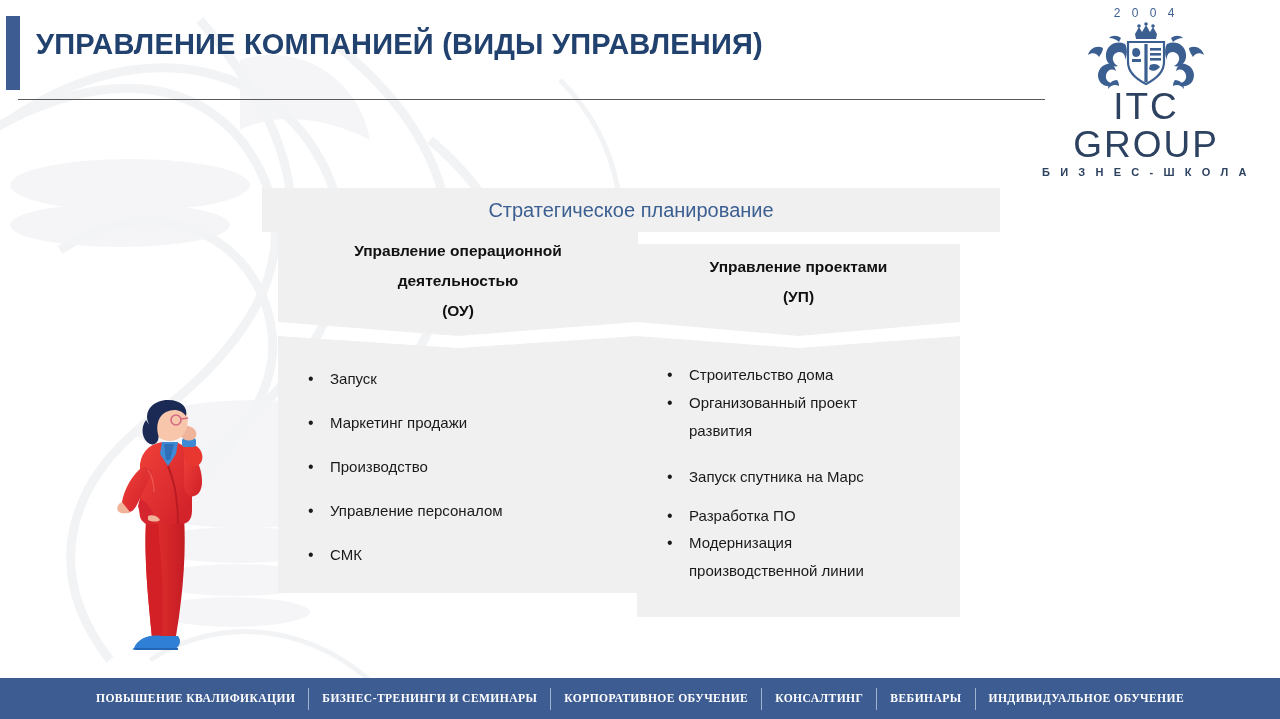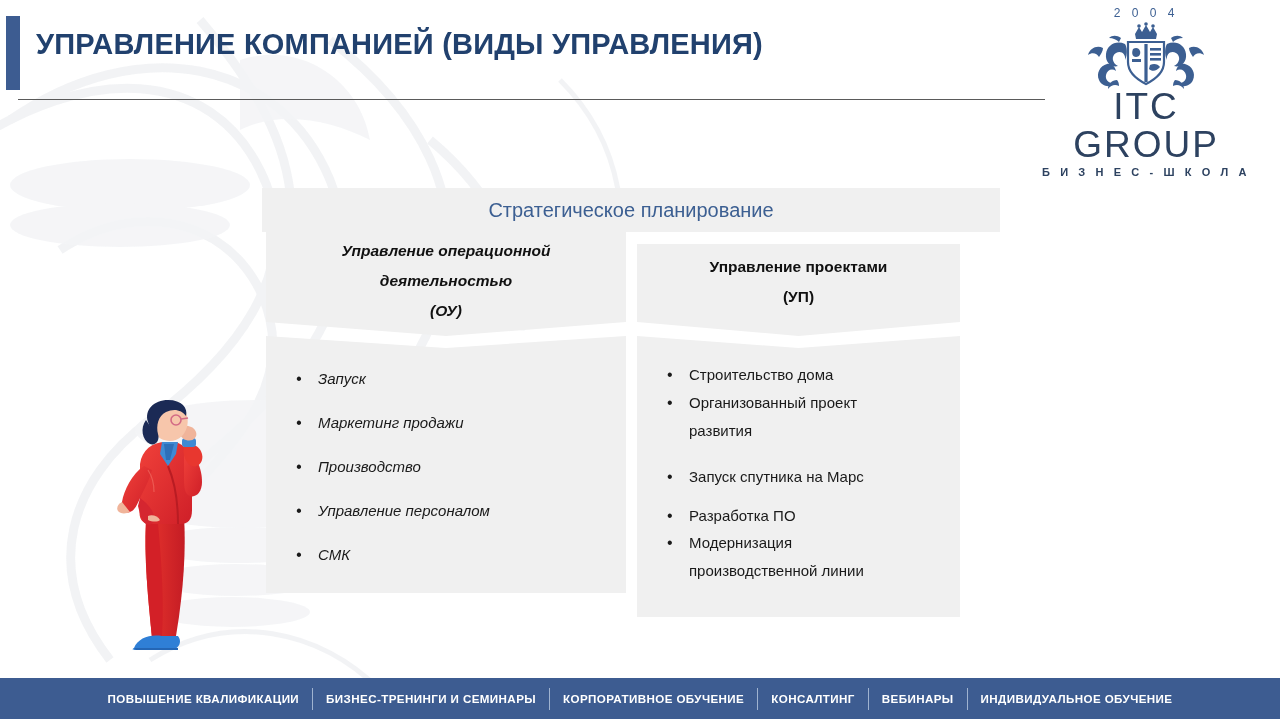"Управление операционной" .col-left { font-style: italic -> none; left: 4px -> 16px }
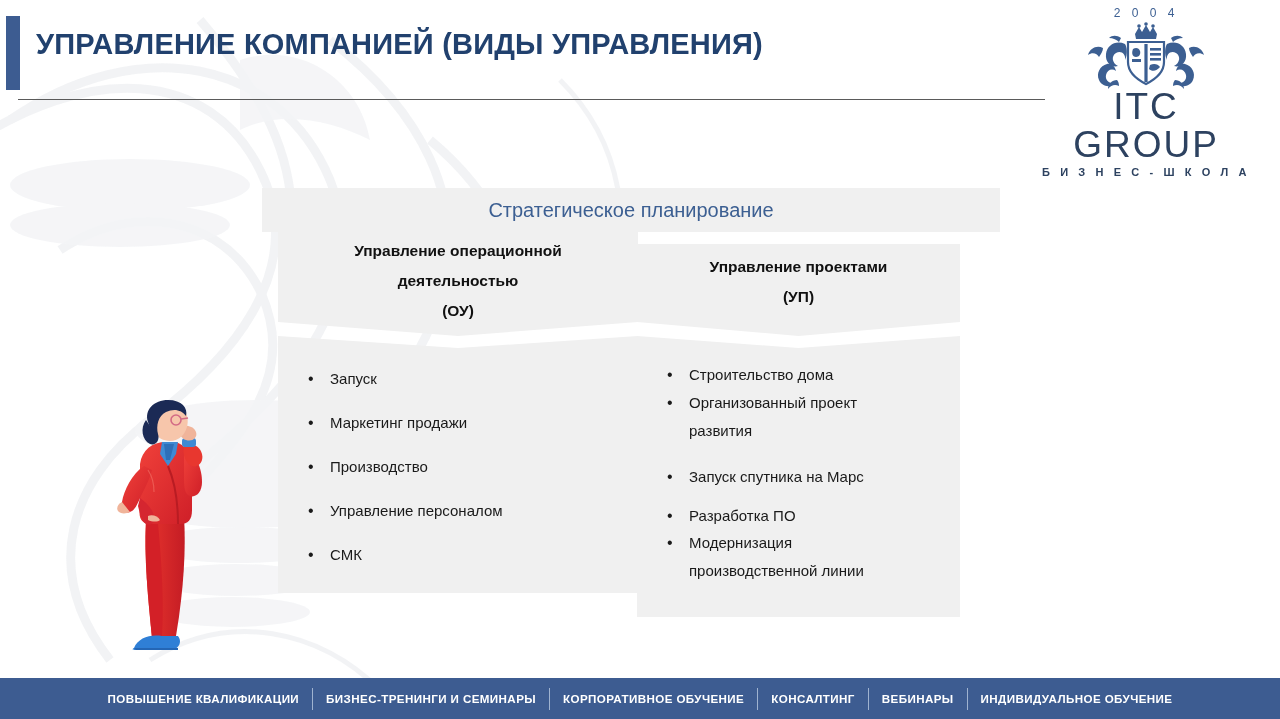"ПОВЫШЕНИЕ КВАЛИФИКАЦИИ" .footer { font-family: none -> Liberation Serif, serif }
